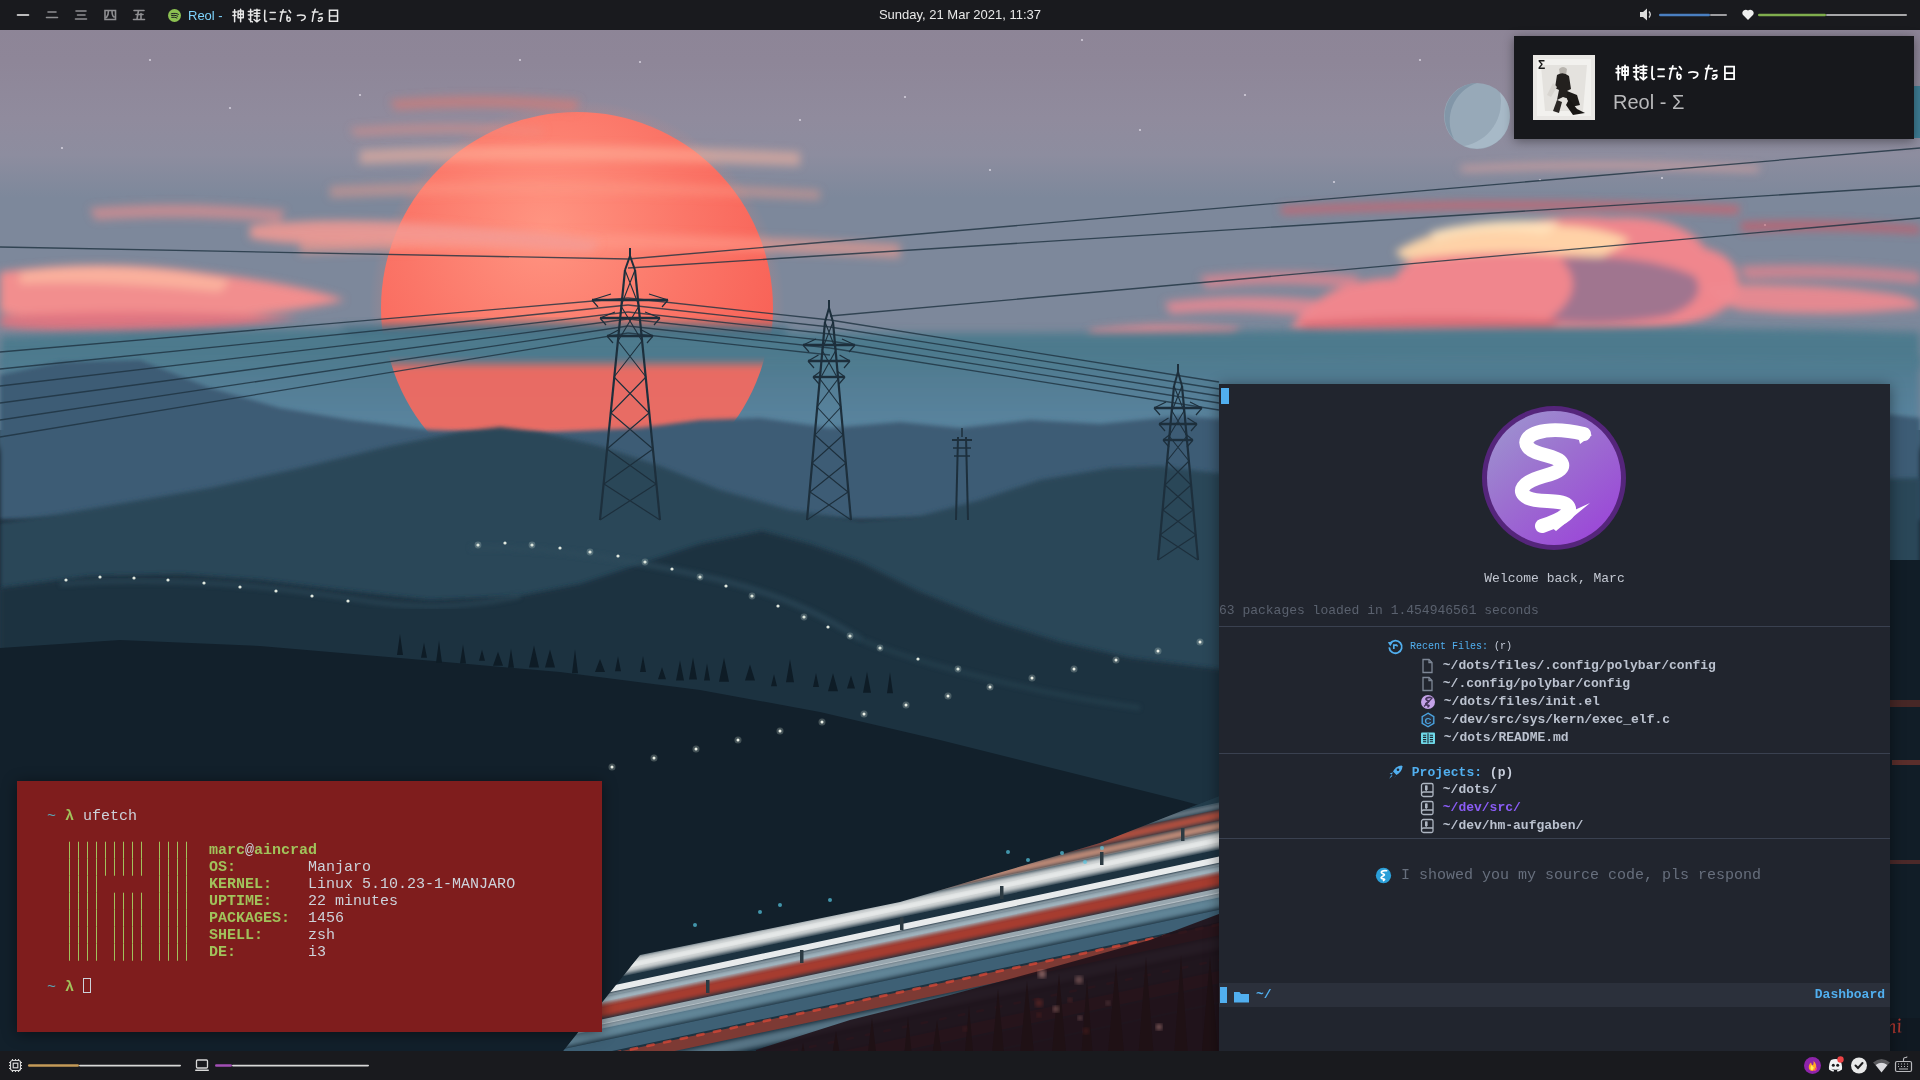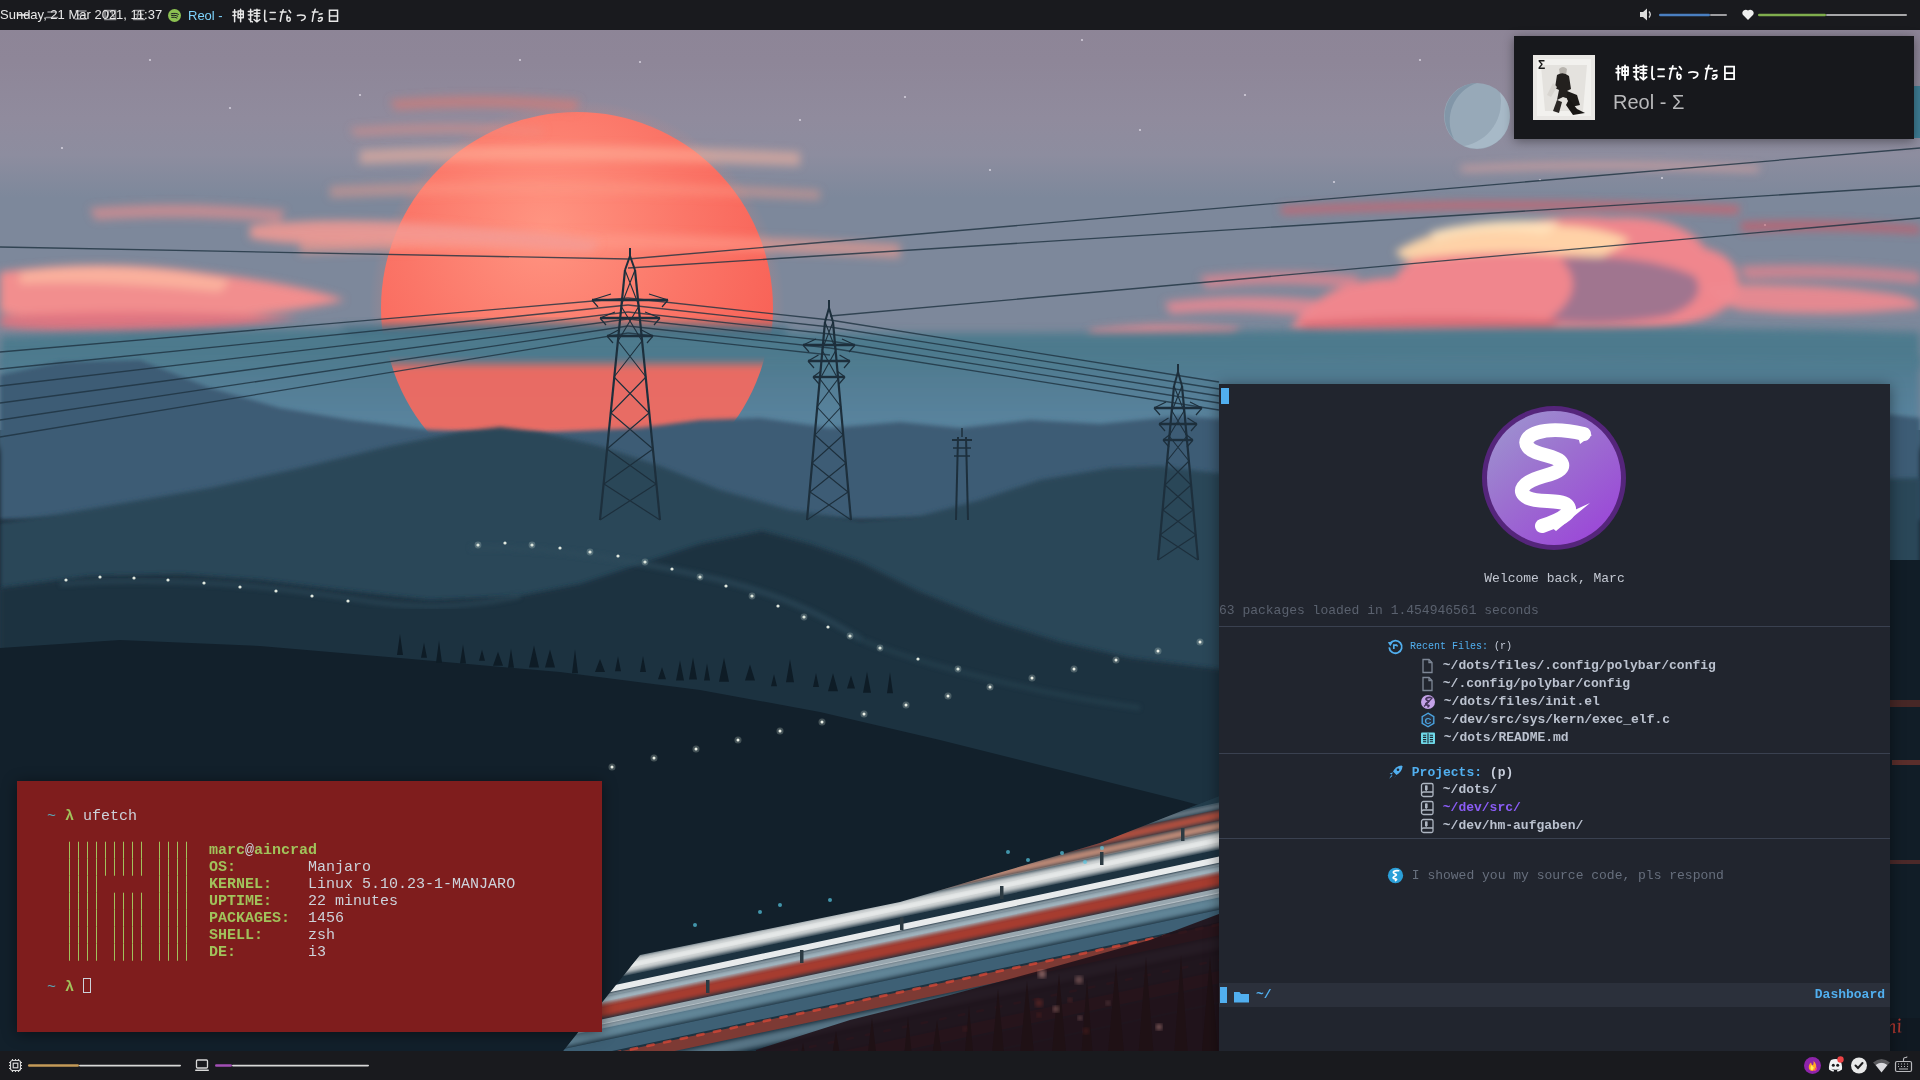"Sunday, 21 Mar 2021, 11:37" #clock { text-align: left -> center }
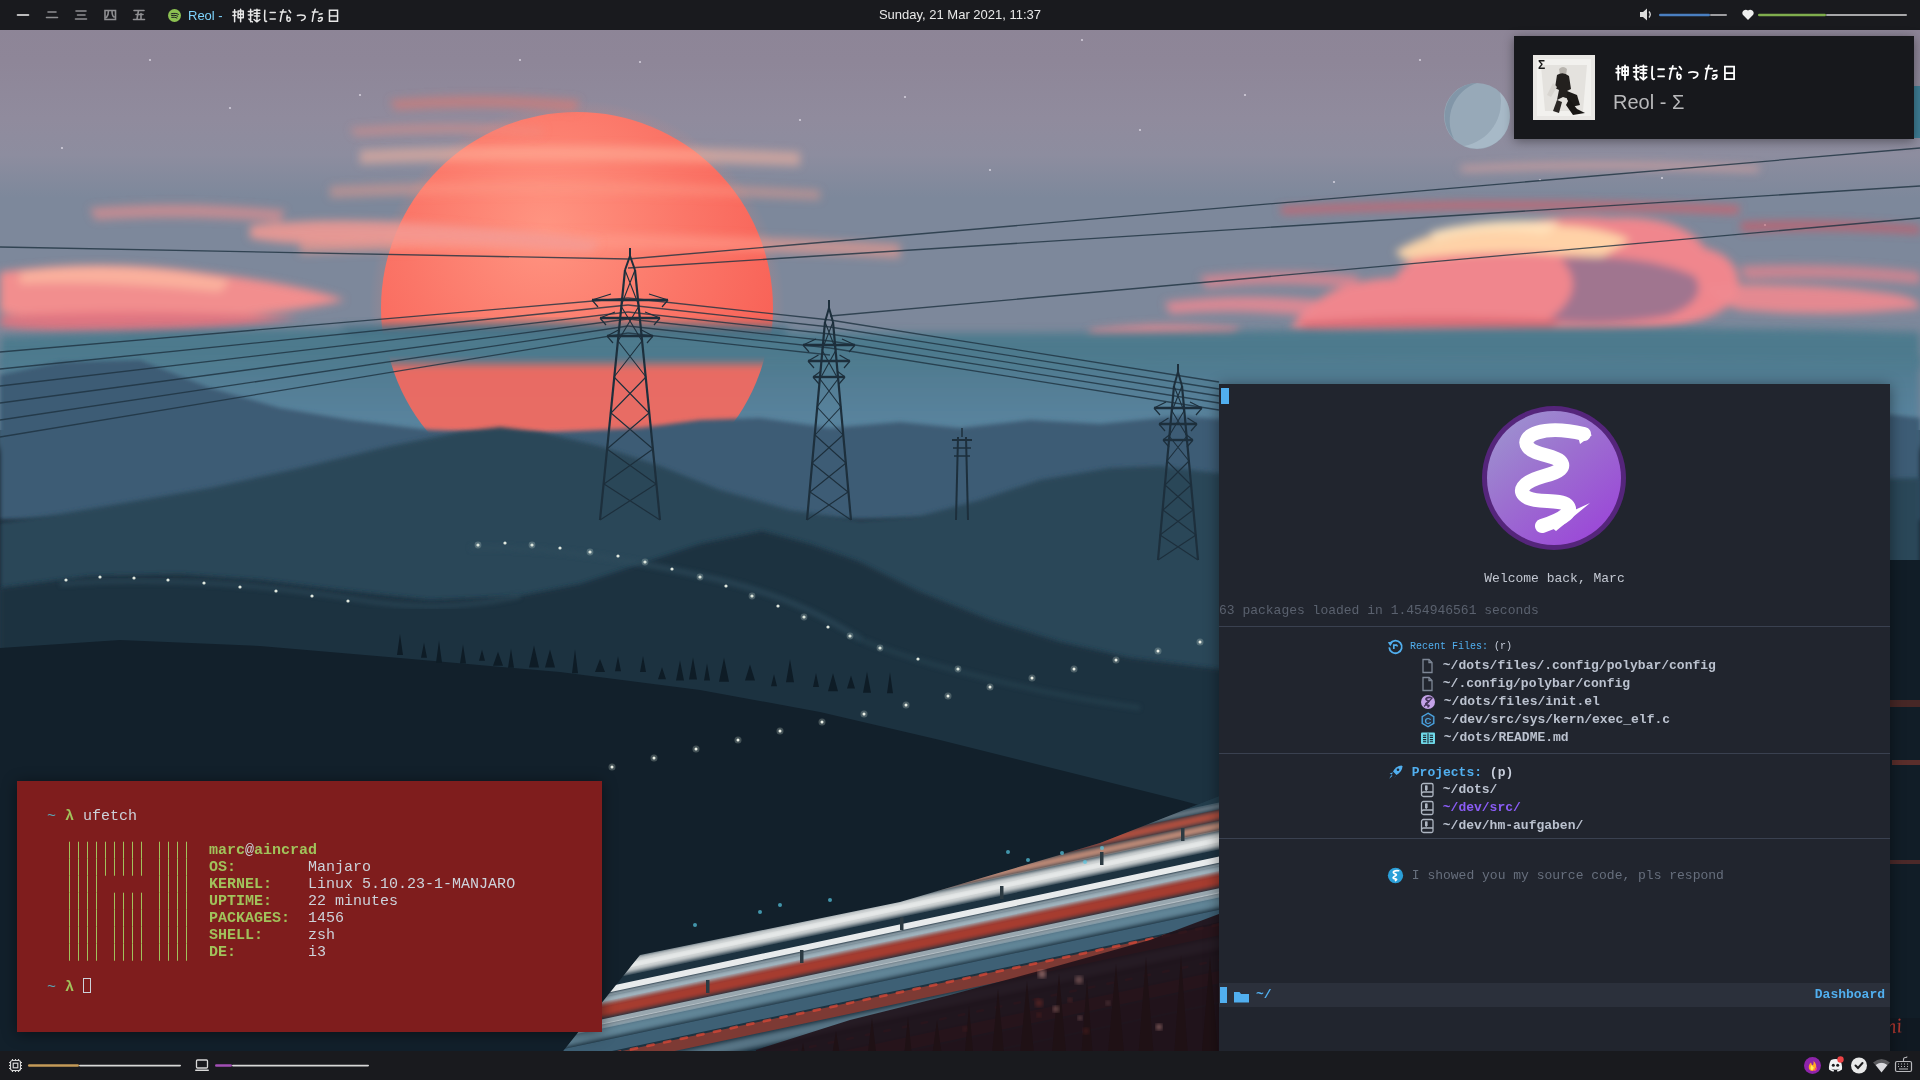"I showed you my source" div.line { font-size: 13px -> 15px; left: 168px -> 156px }
